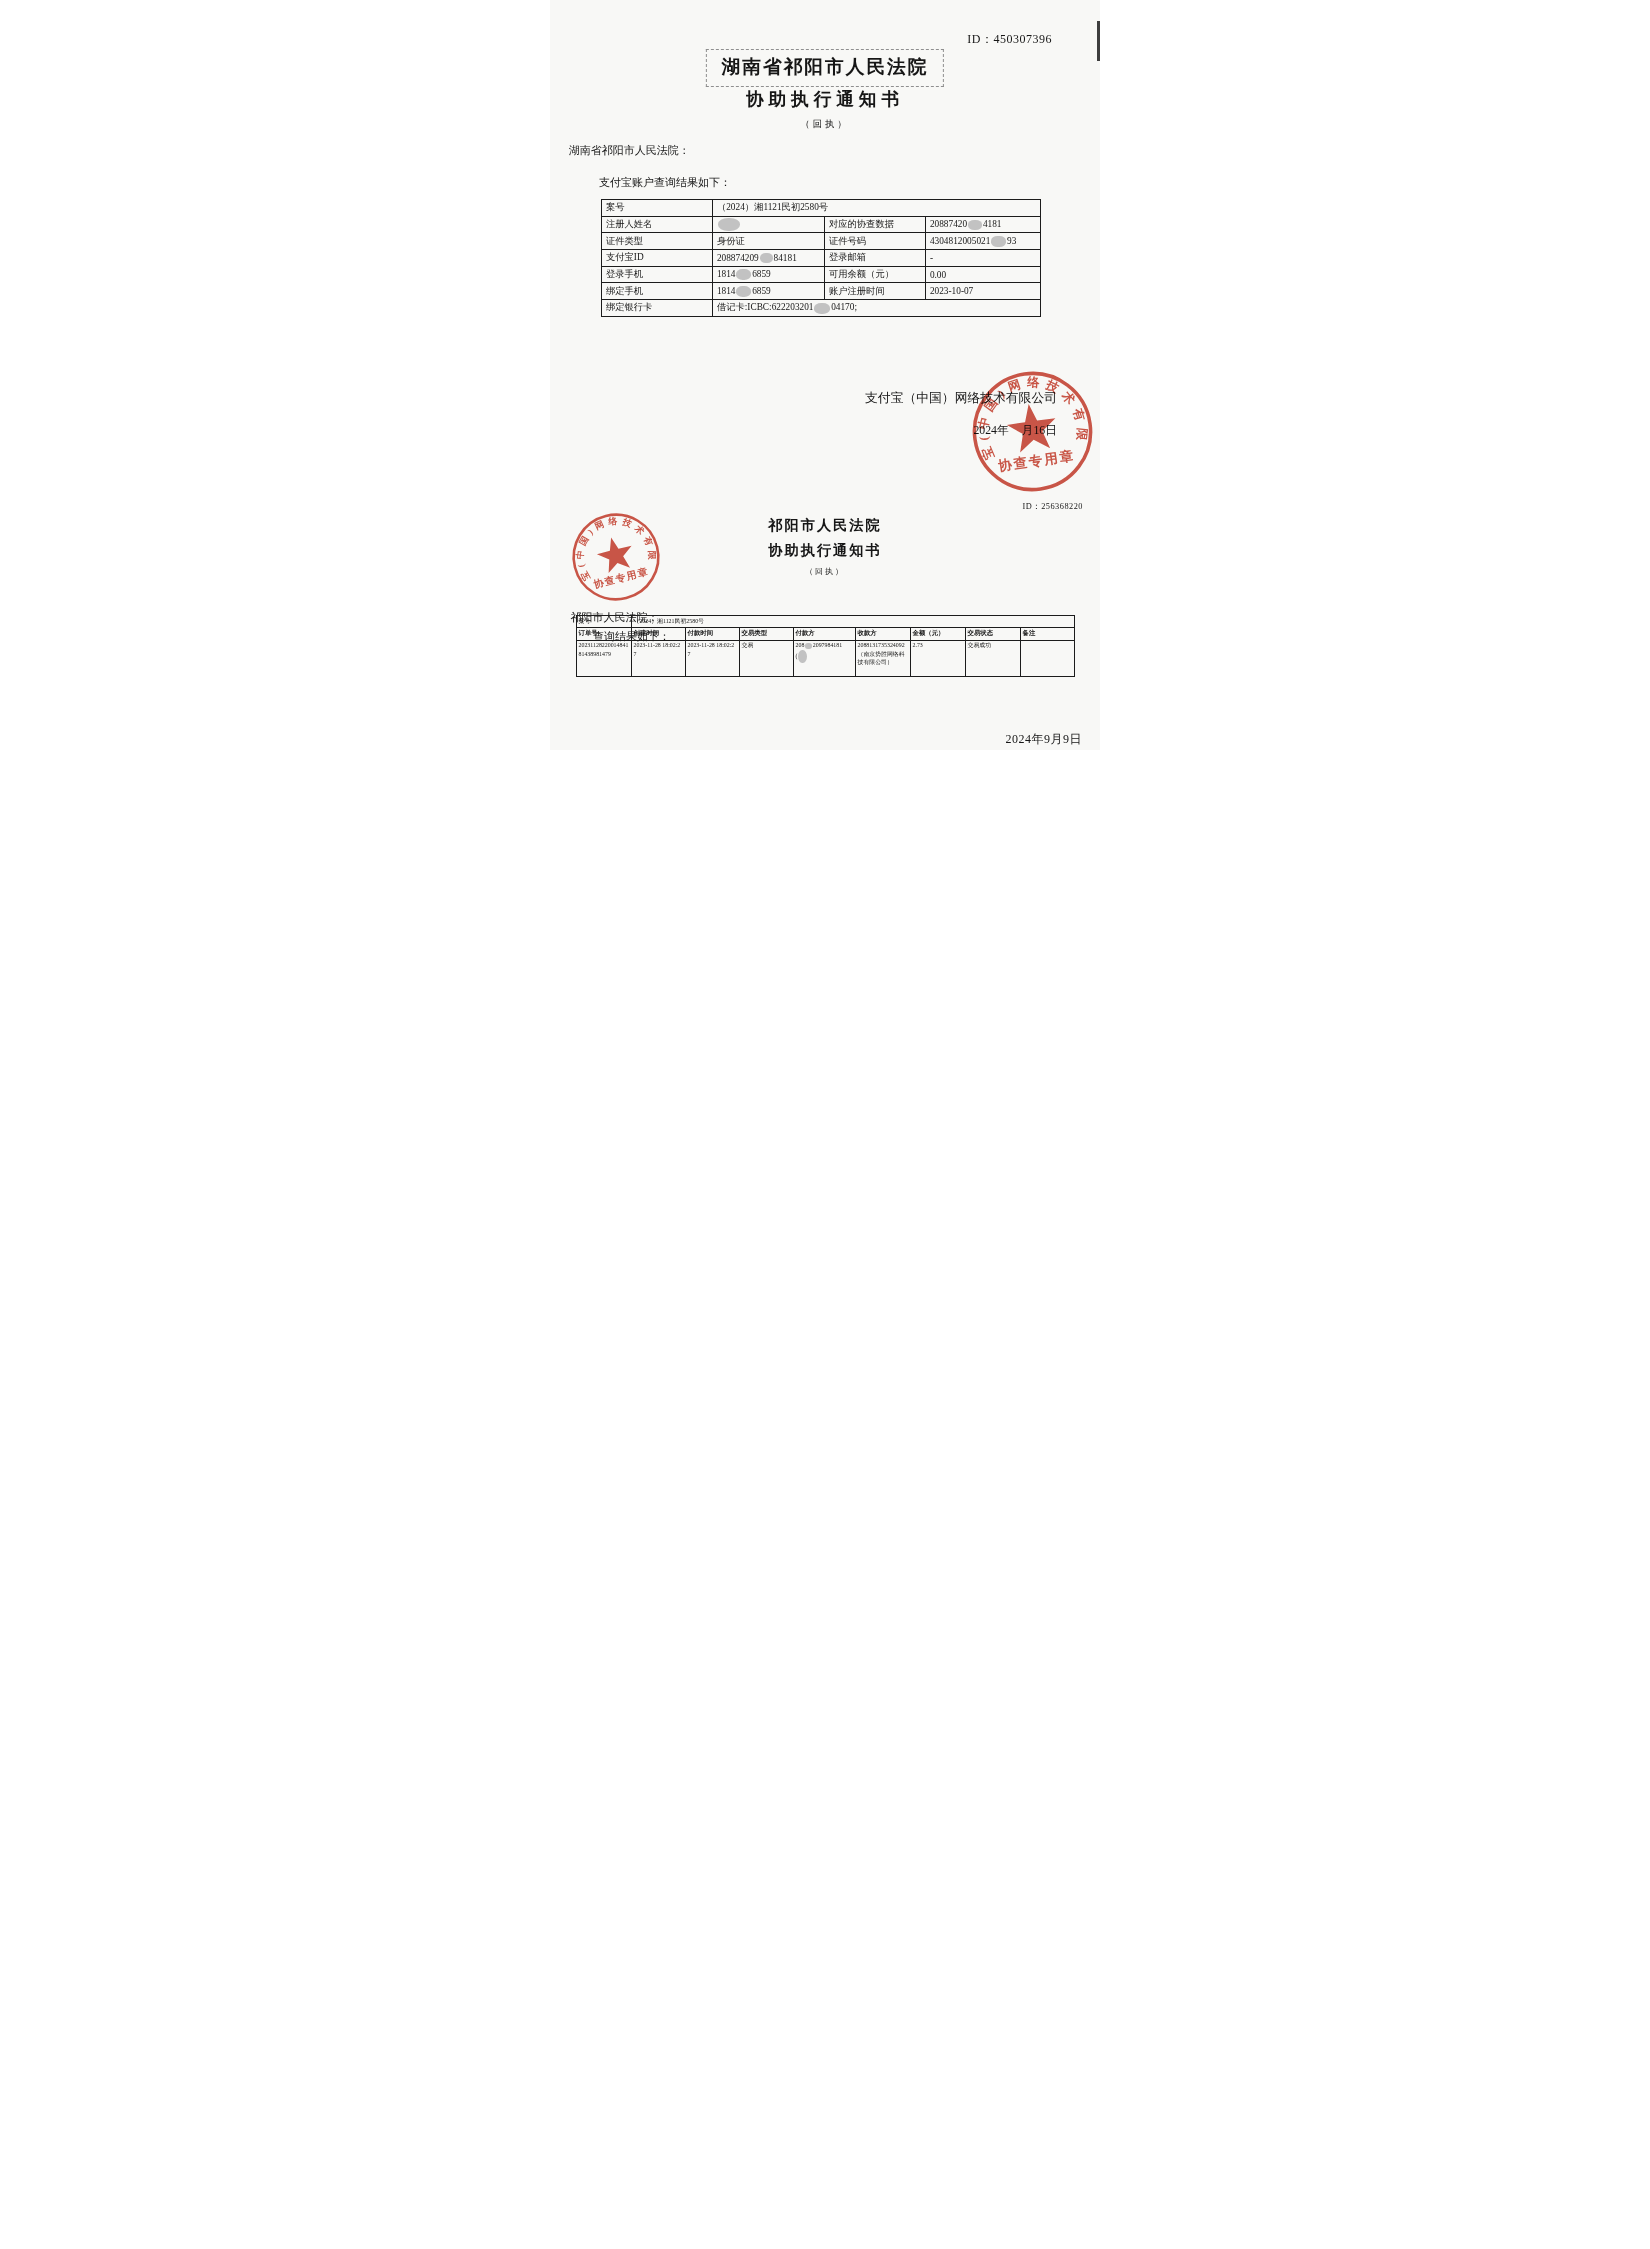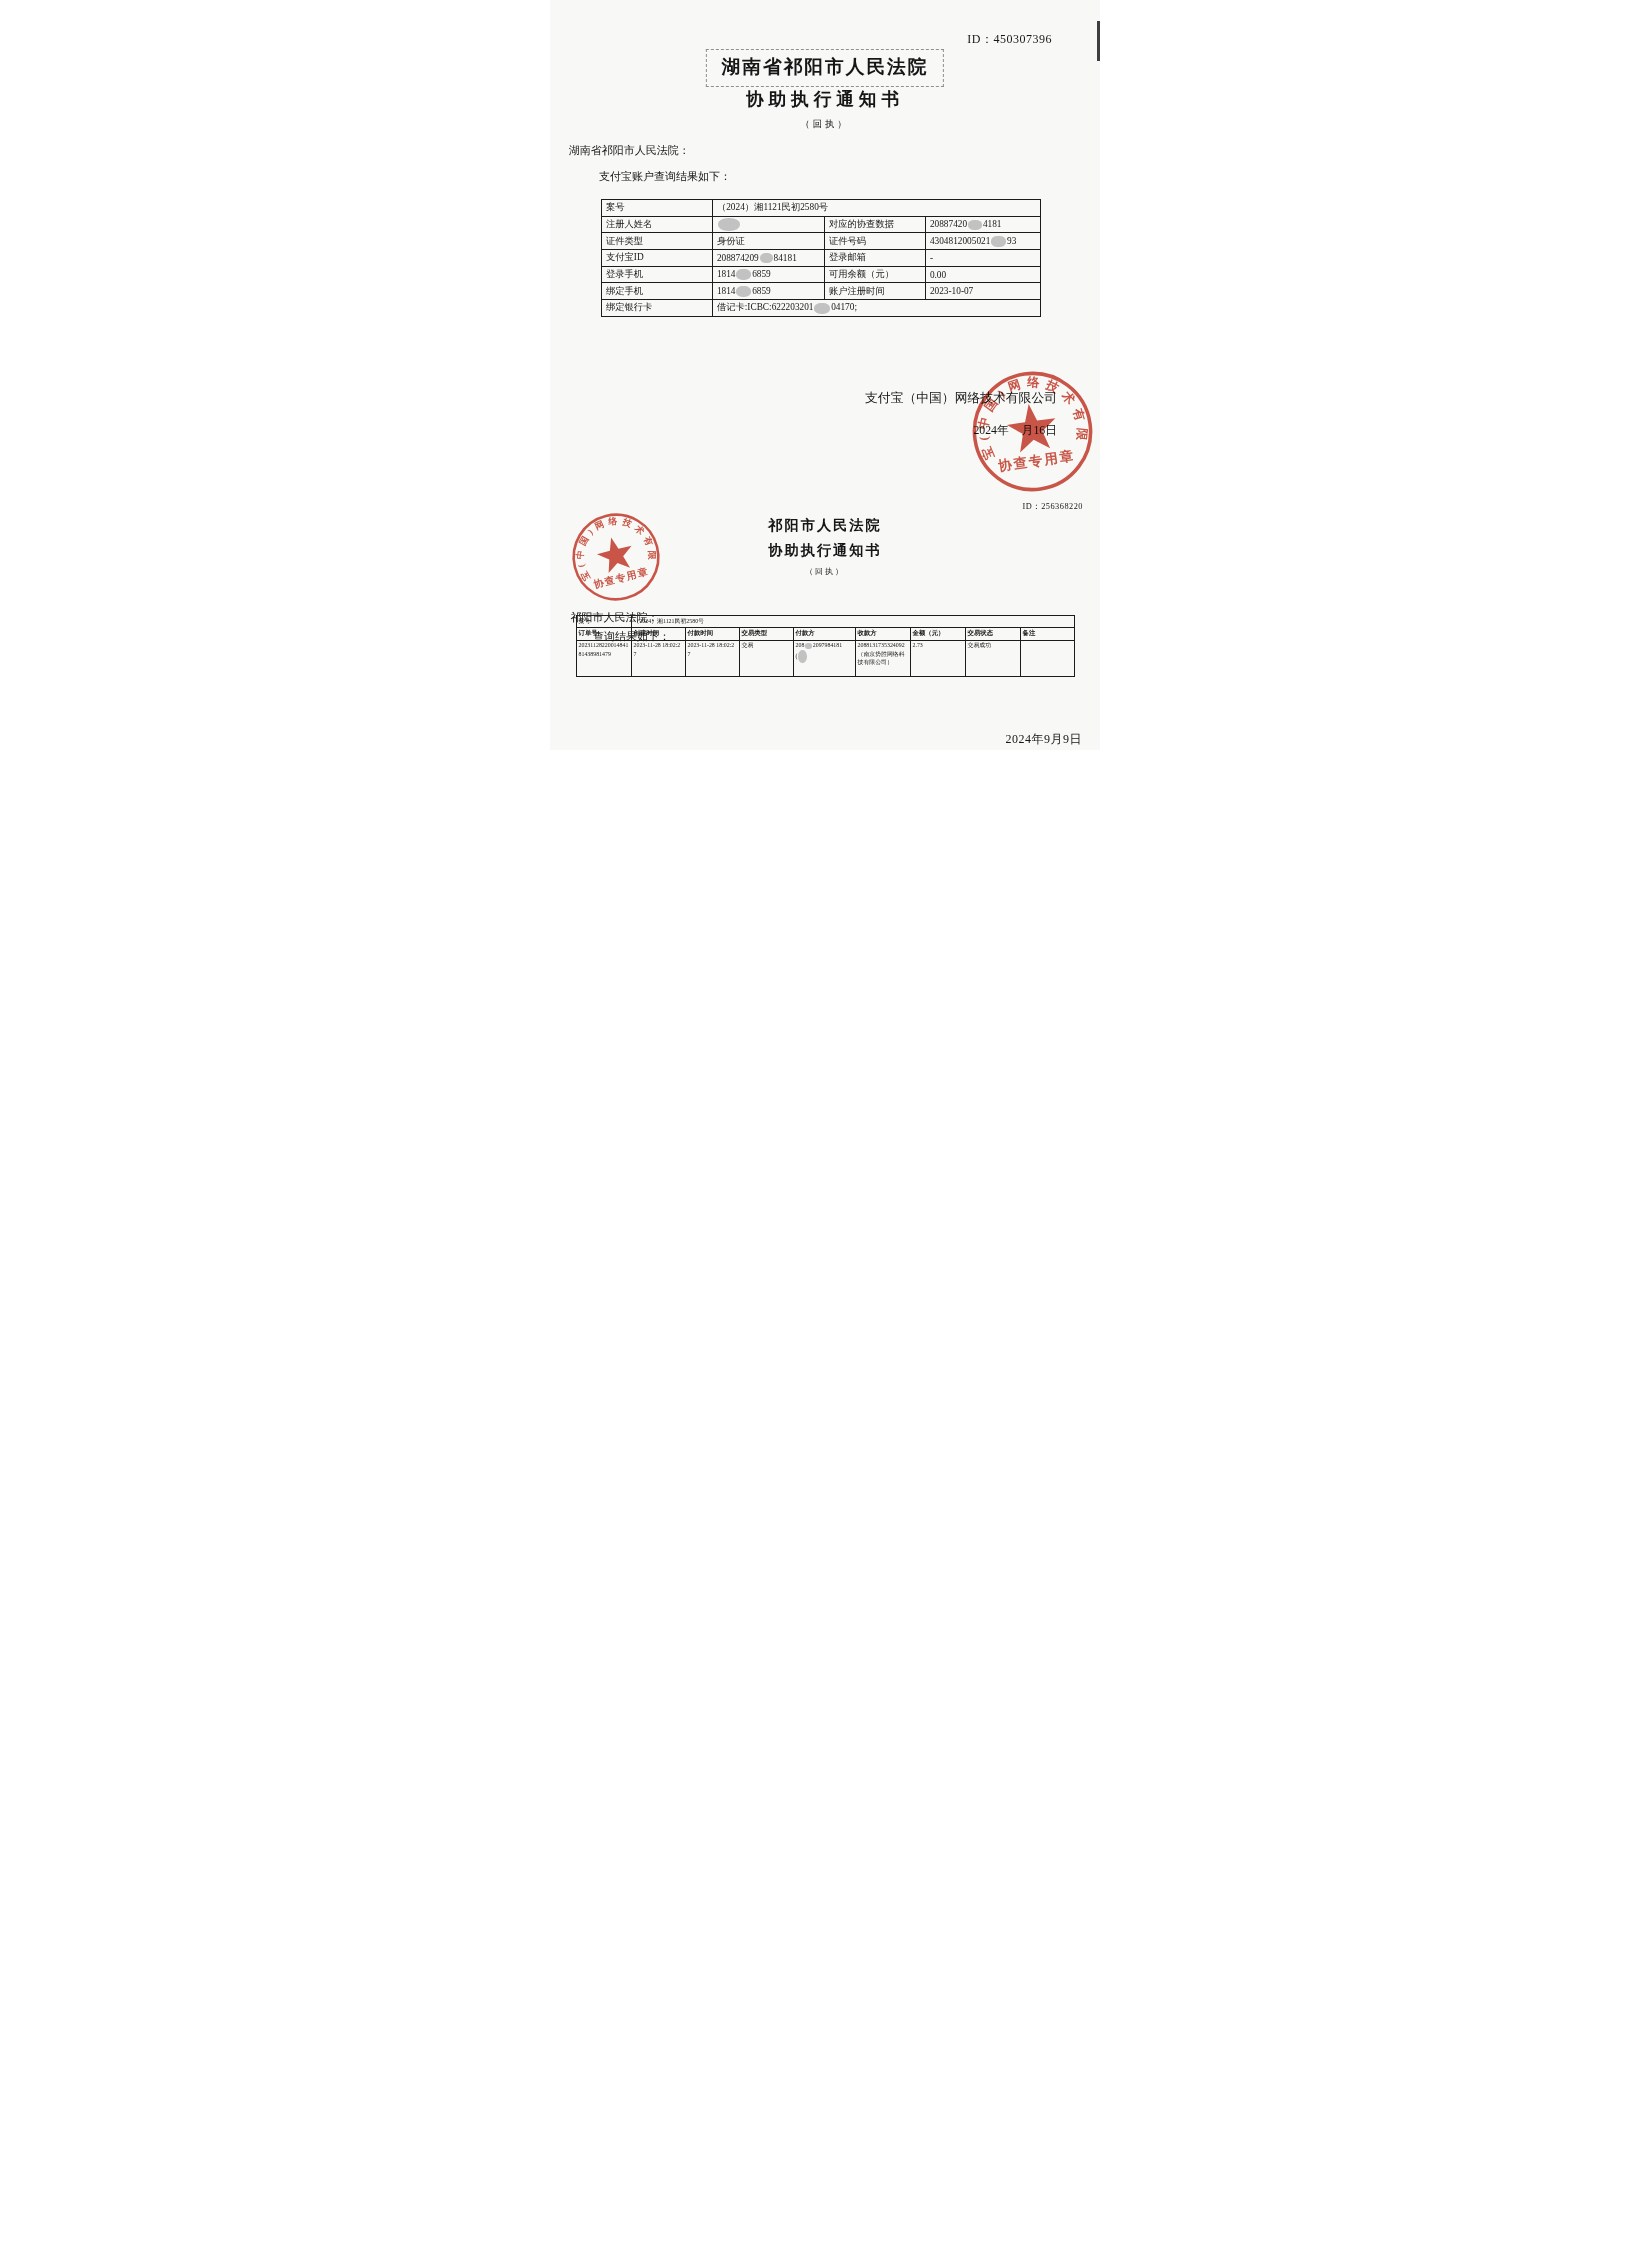"支付宝账户查询结果如下：" div.abs { top: 169px -> 175px }
